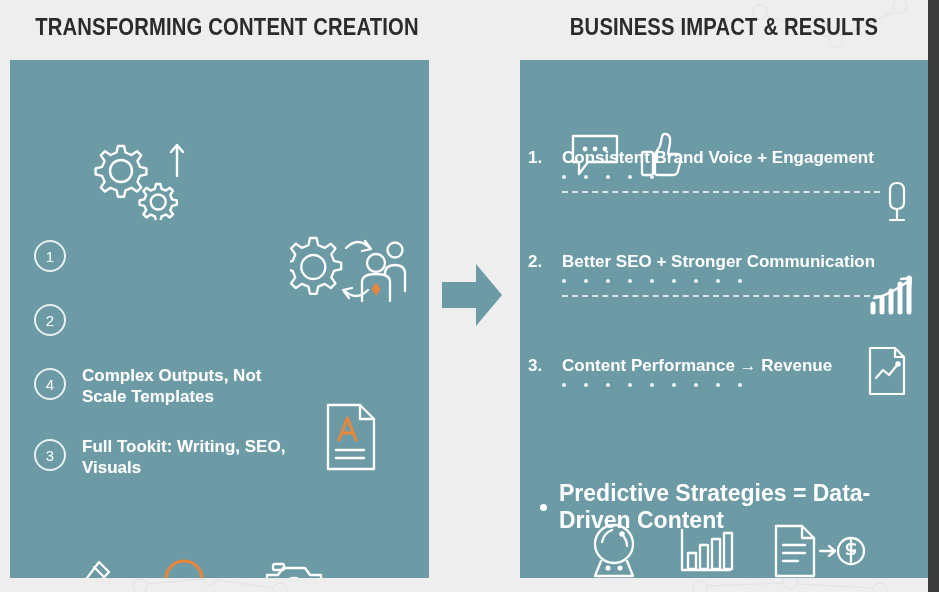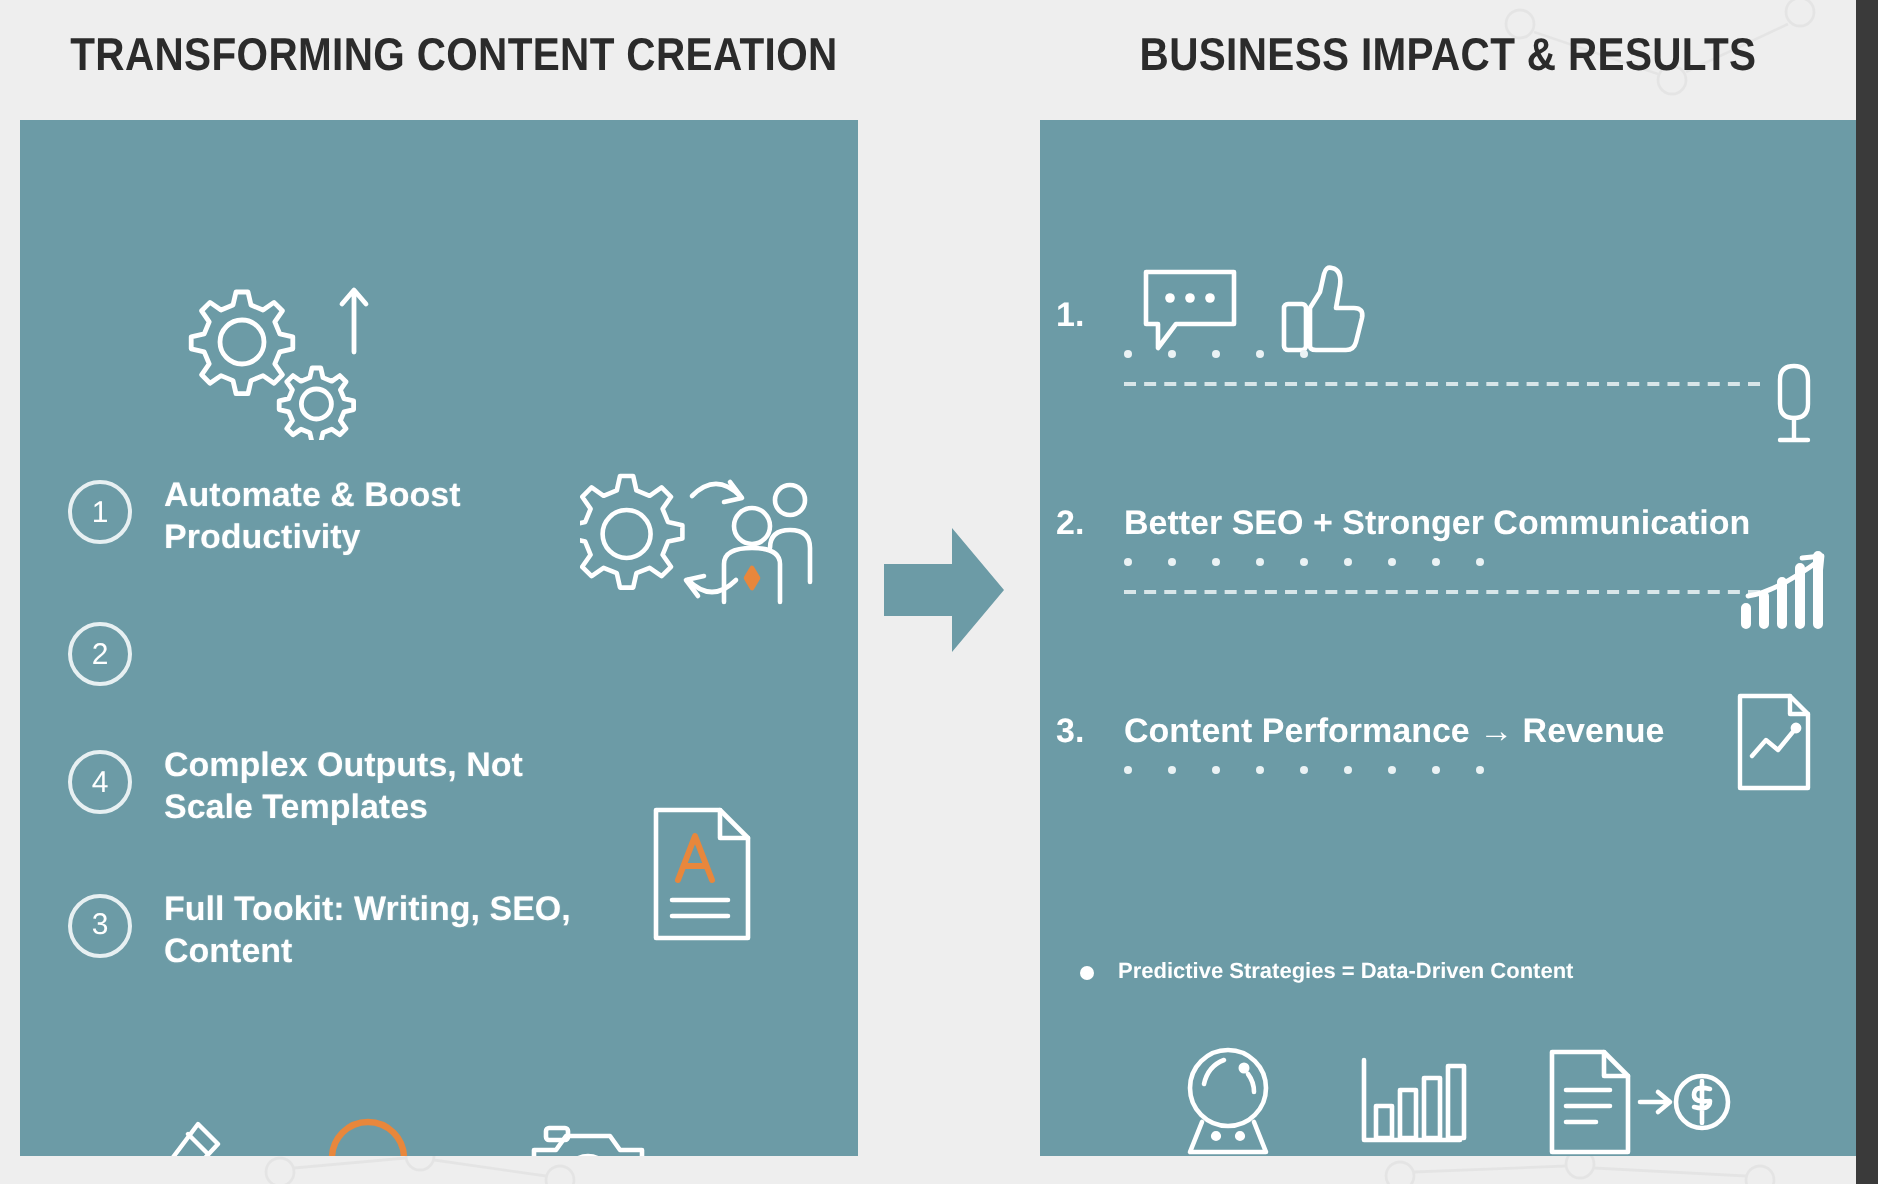"Consistent Brand Voice + Engagement" span.r-label { html: none -> <span>Consistent Brand Voice + Engagement</span> }
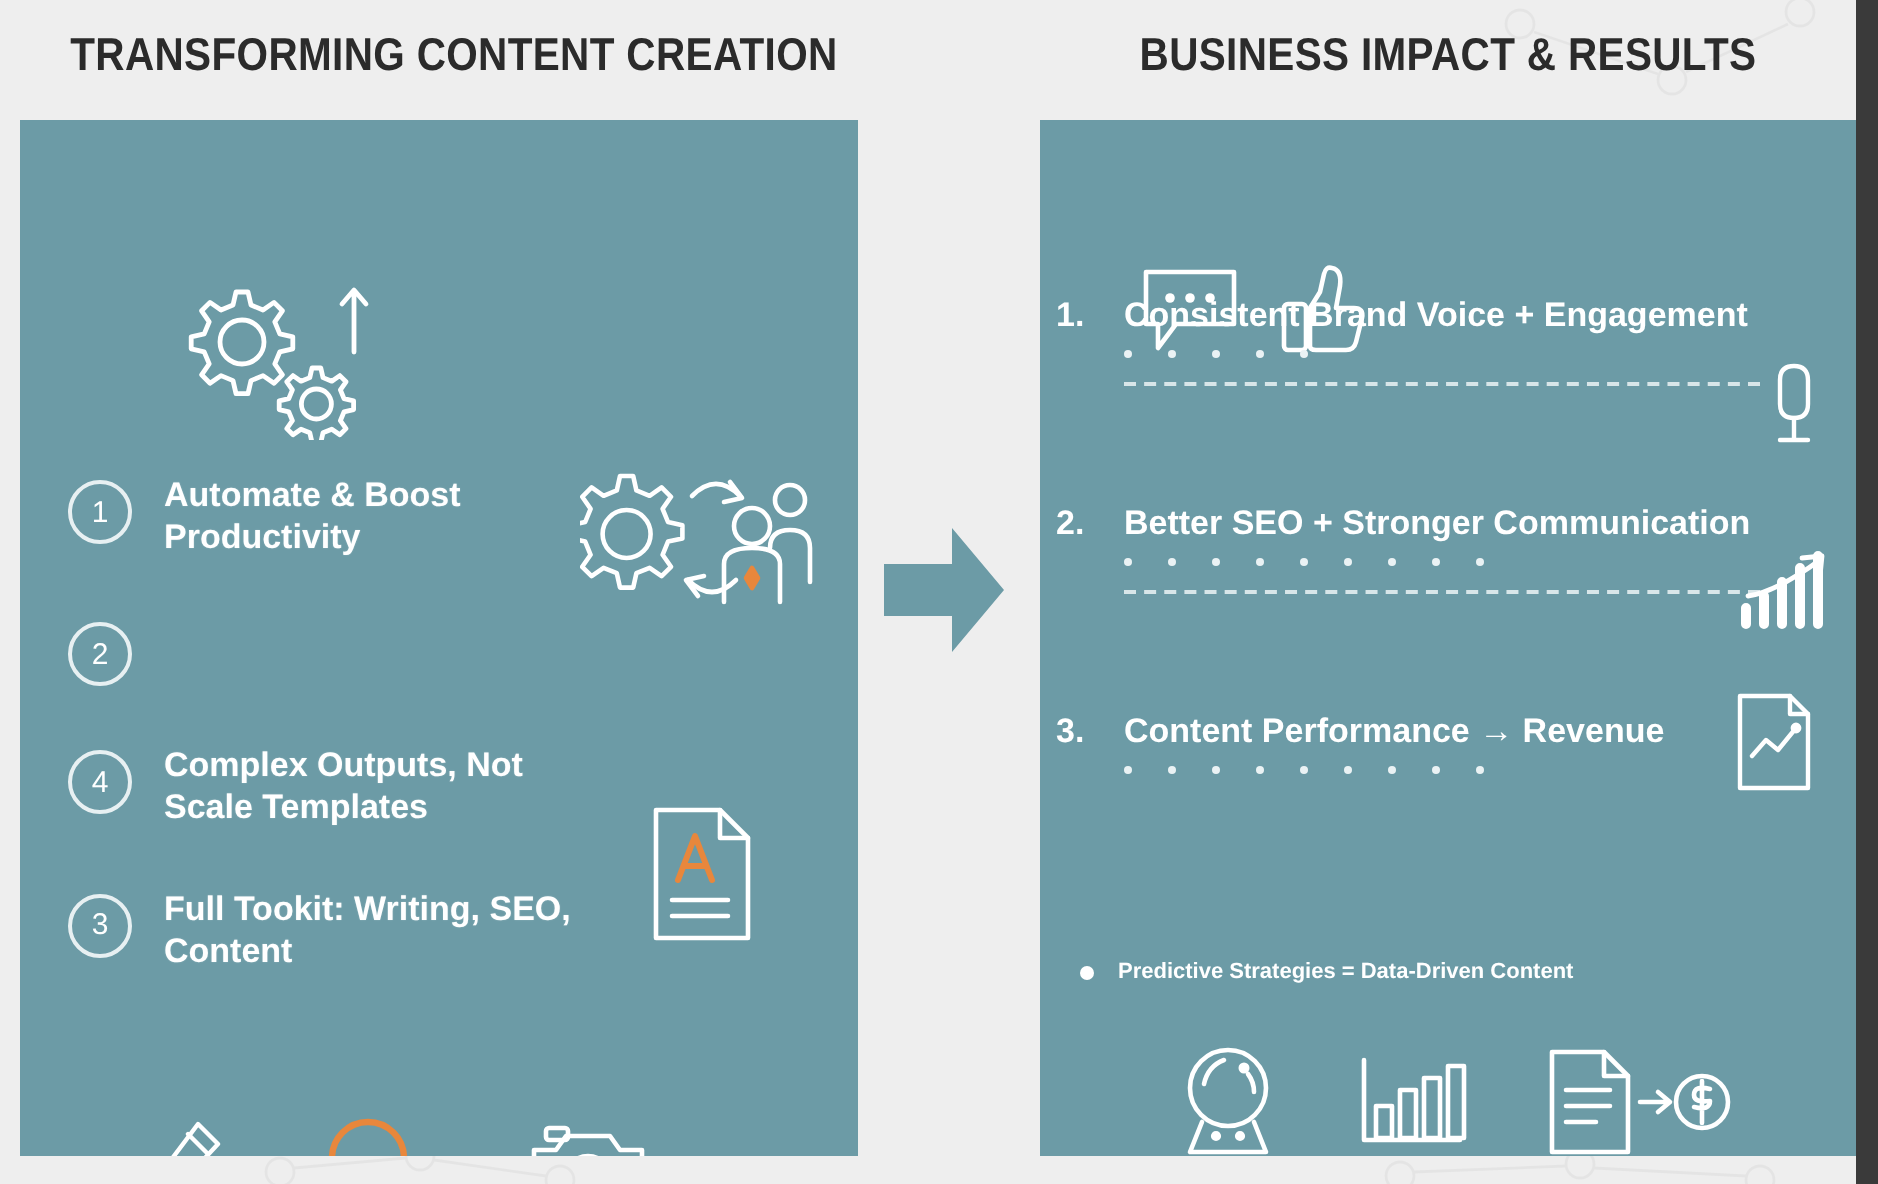"Automate & Boost" div.list-text { html: <div>Automate &amp; Boost Productivity</div> -> none }
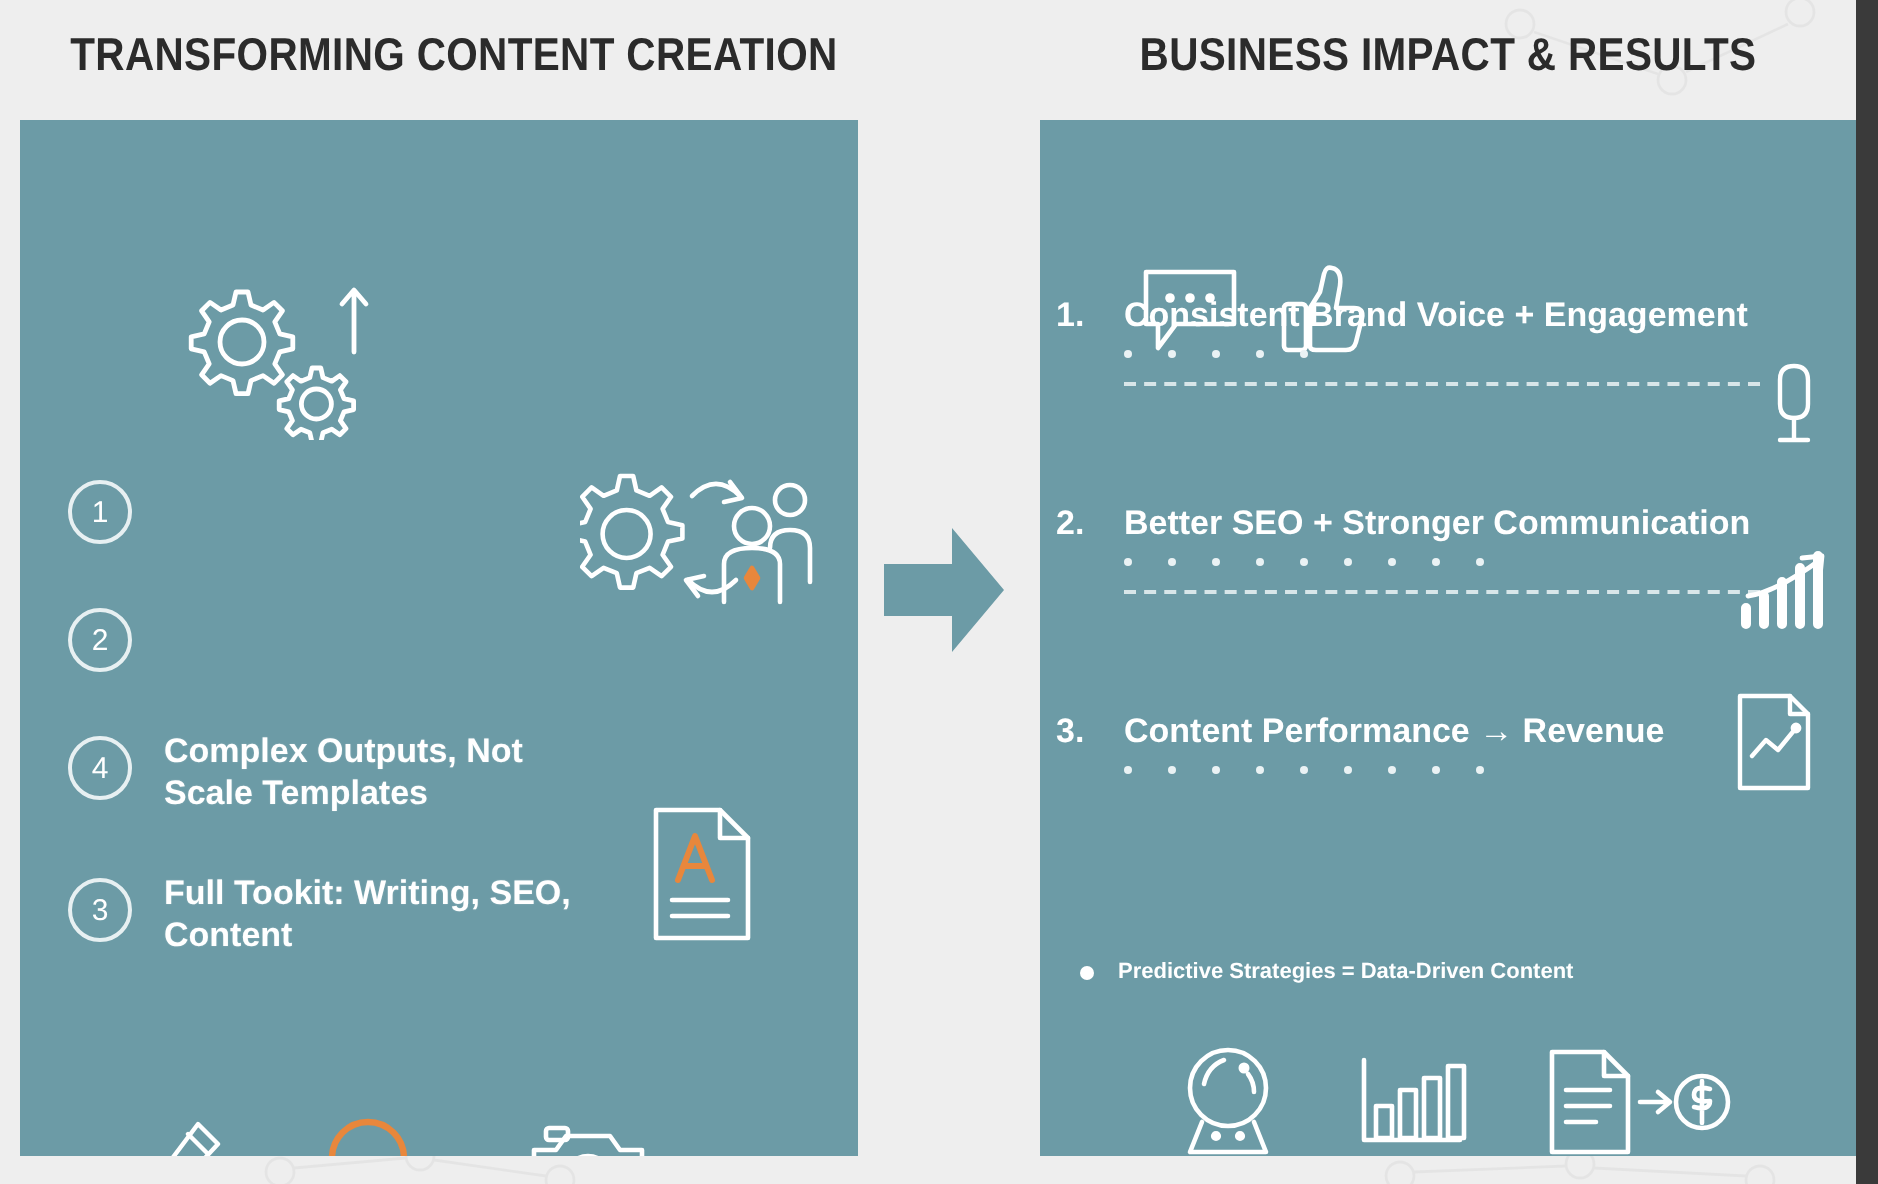"Full Tookit: Writing, SEO, Content" div.list-text { text: Content -> Visuals }
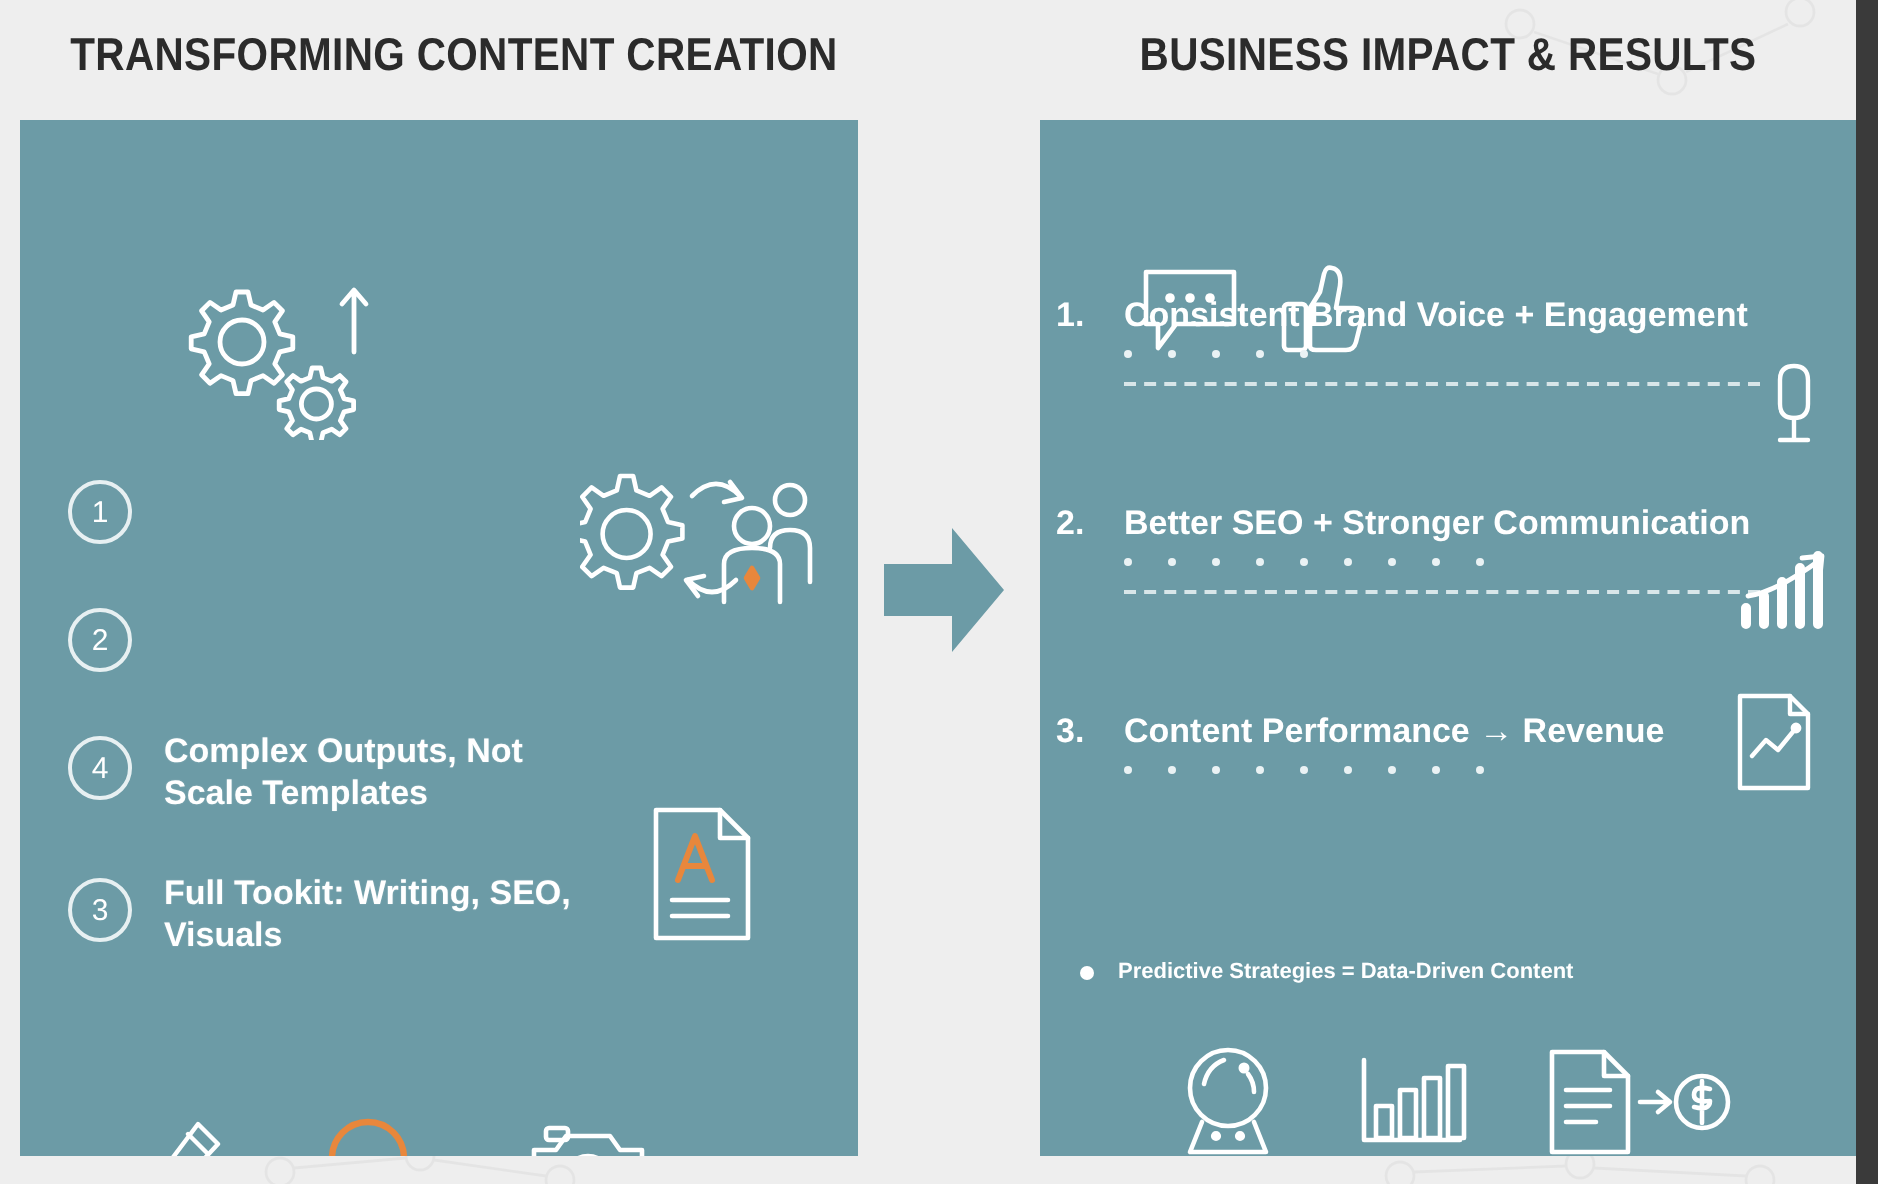"Predictive Strategies = Data-Driven" .bullet-row { font-size: 11px -> 23px }
